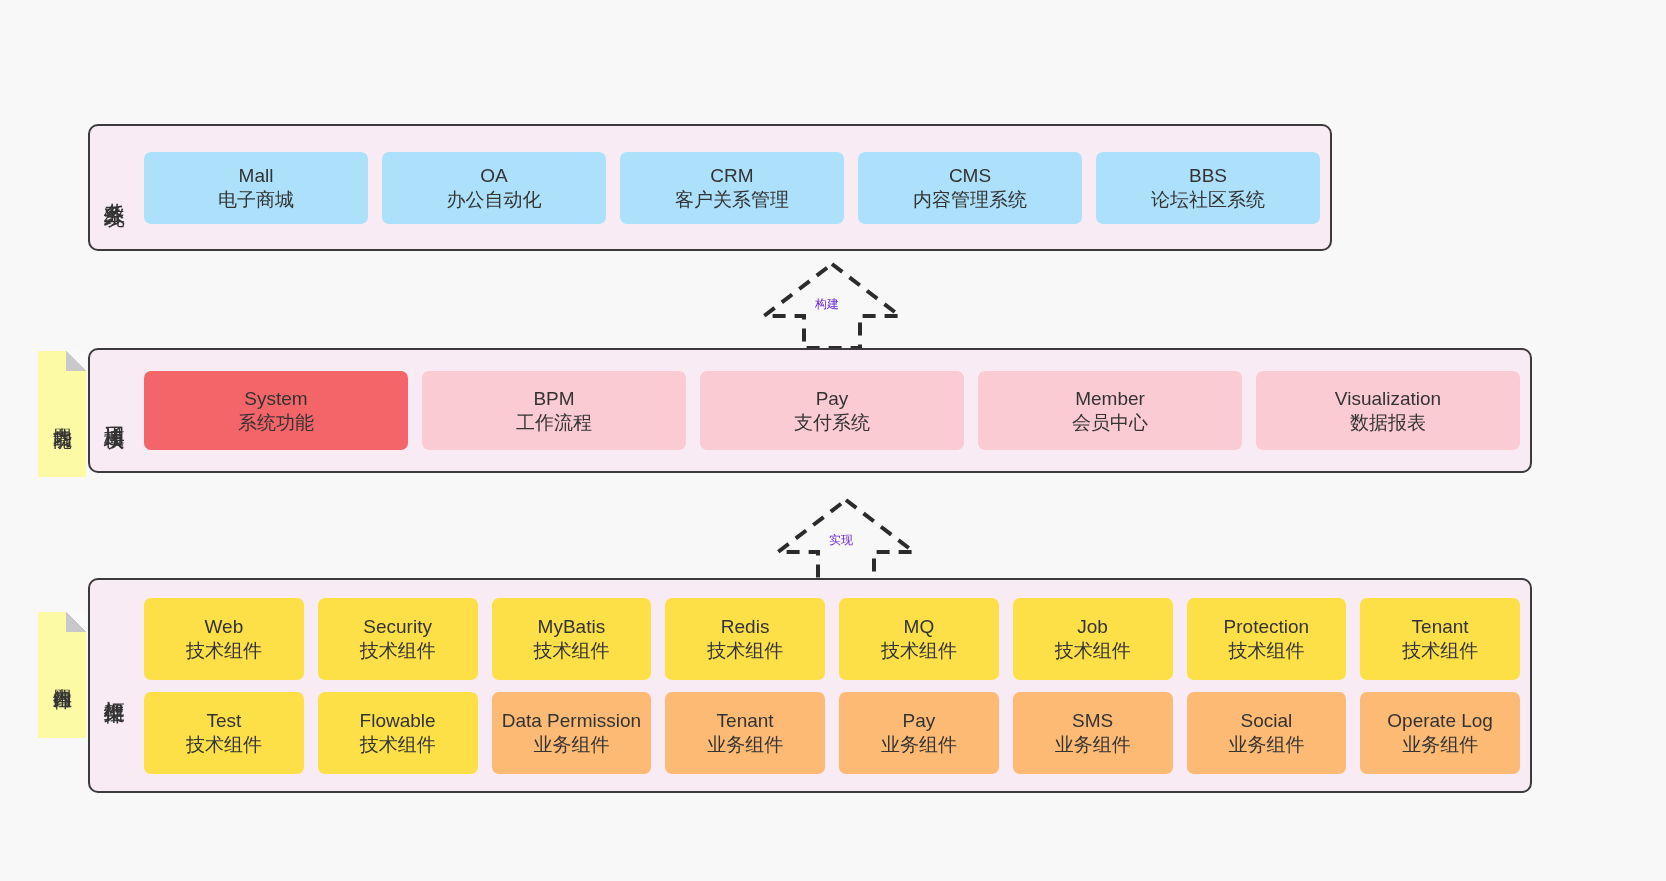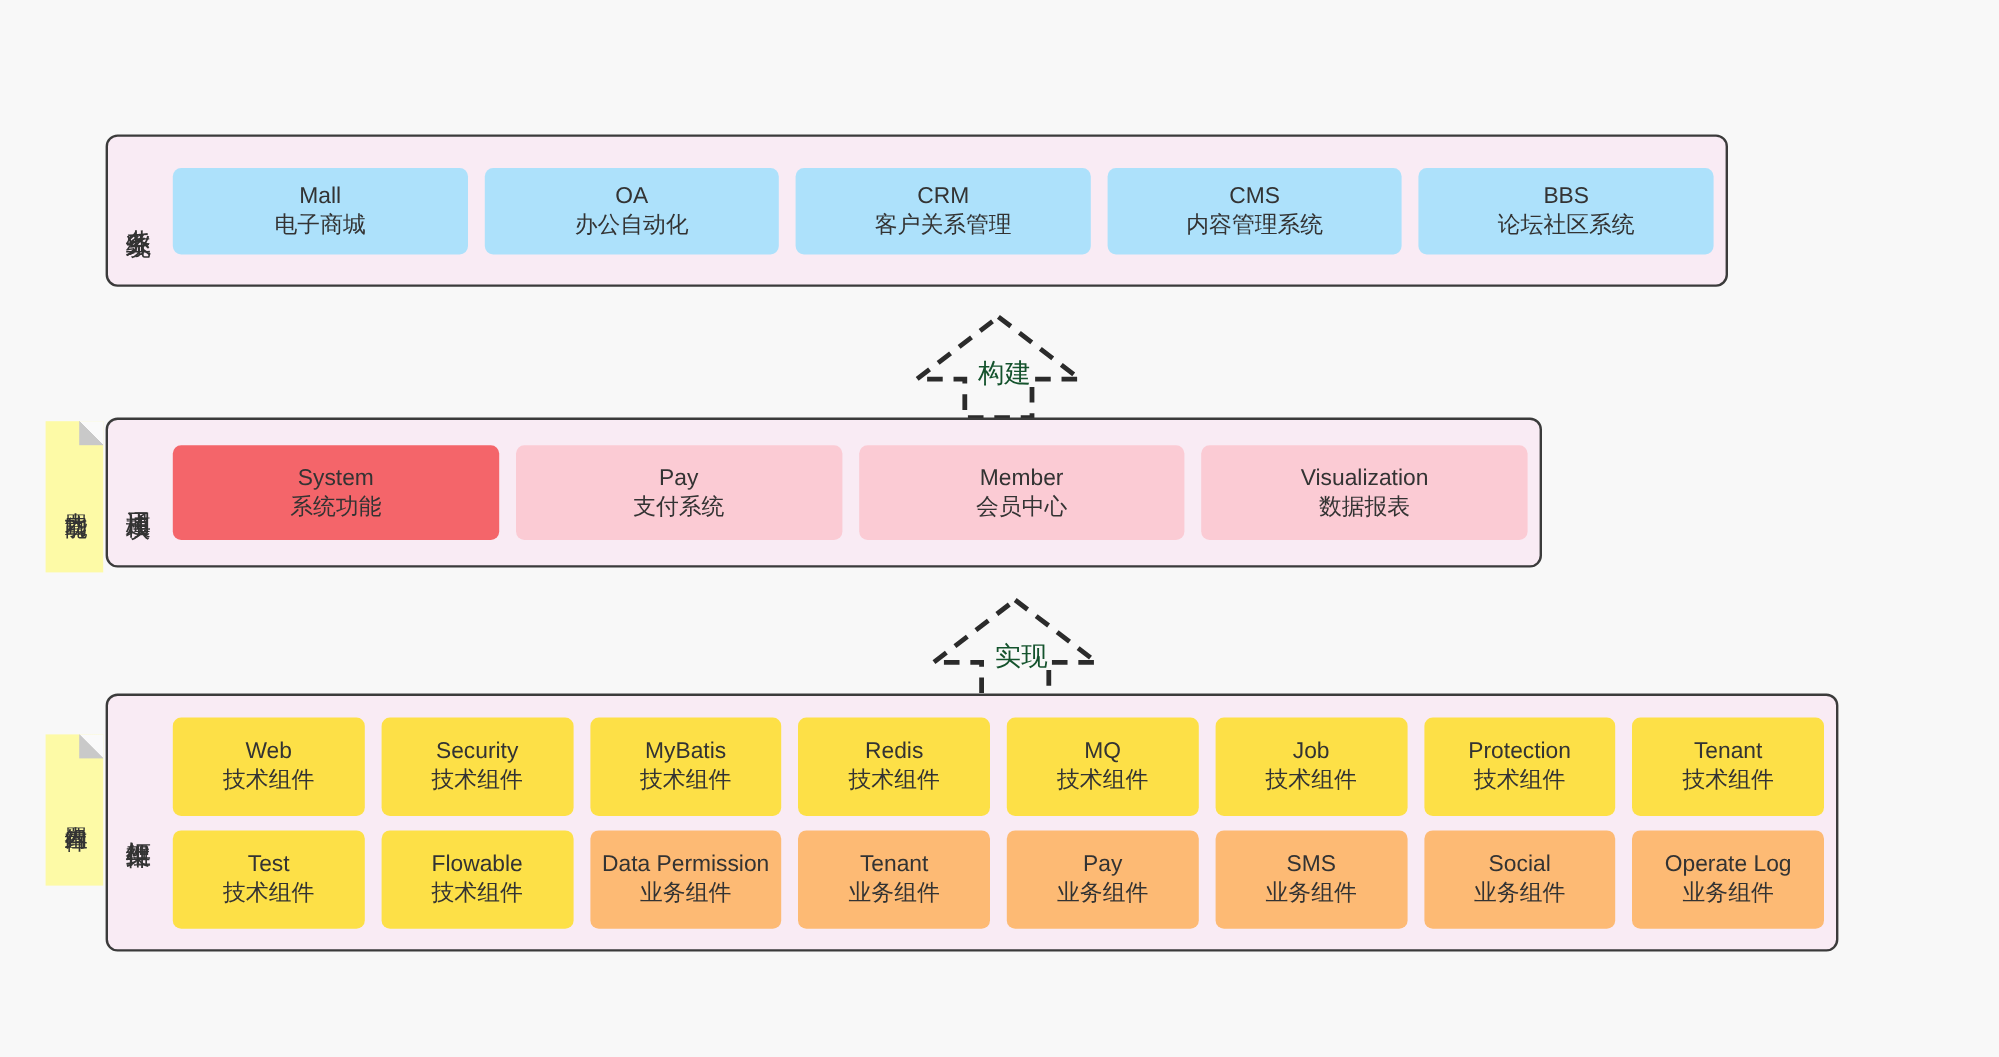"Mall" #layer-business { top: 112px -> 124px; width: 1352px -> 1244px }
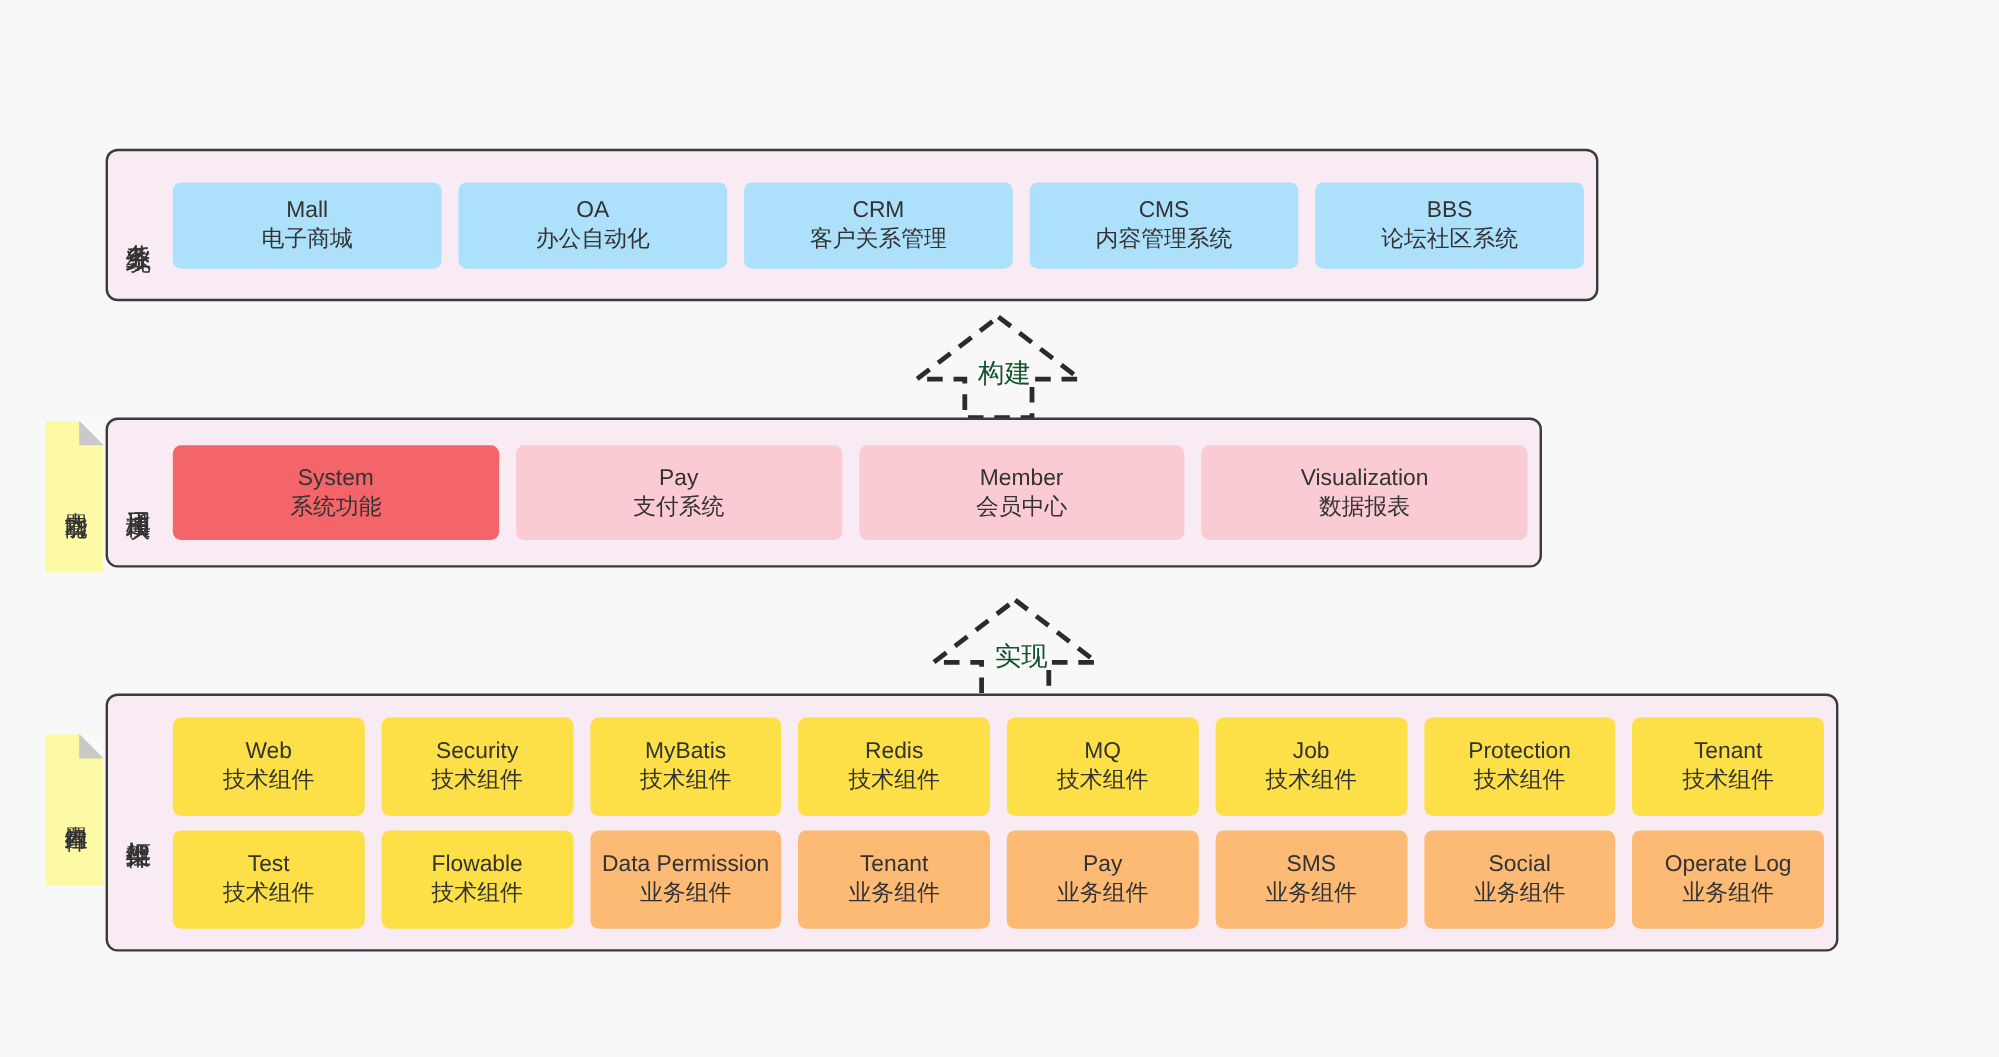"构建" .arrow-label { color: #14532d -> #6d28d9; font-size: 22px -> 12px }
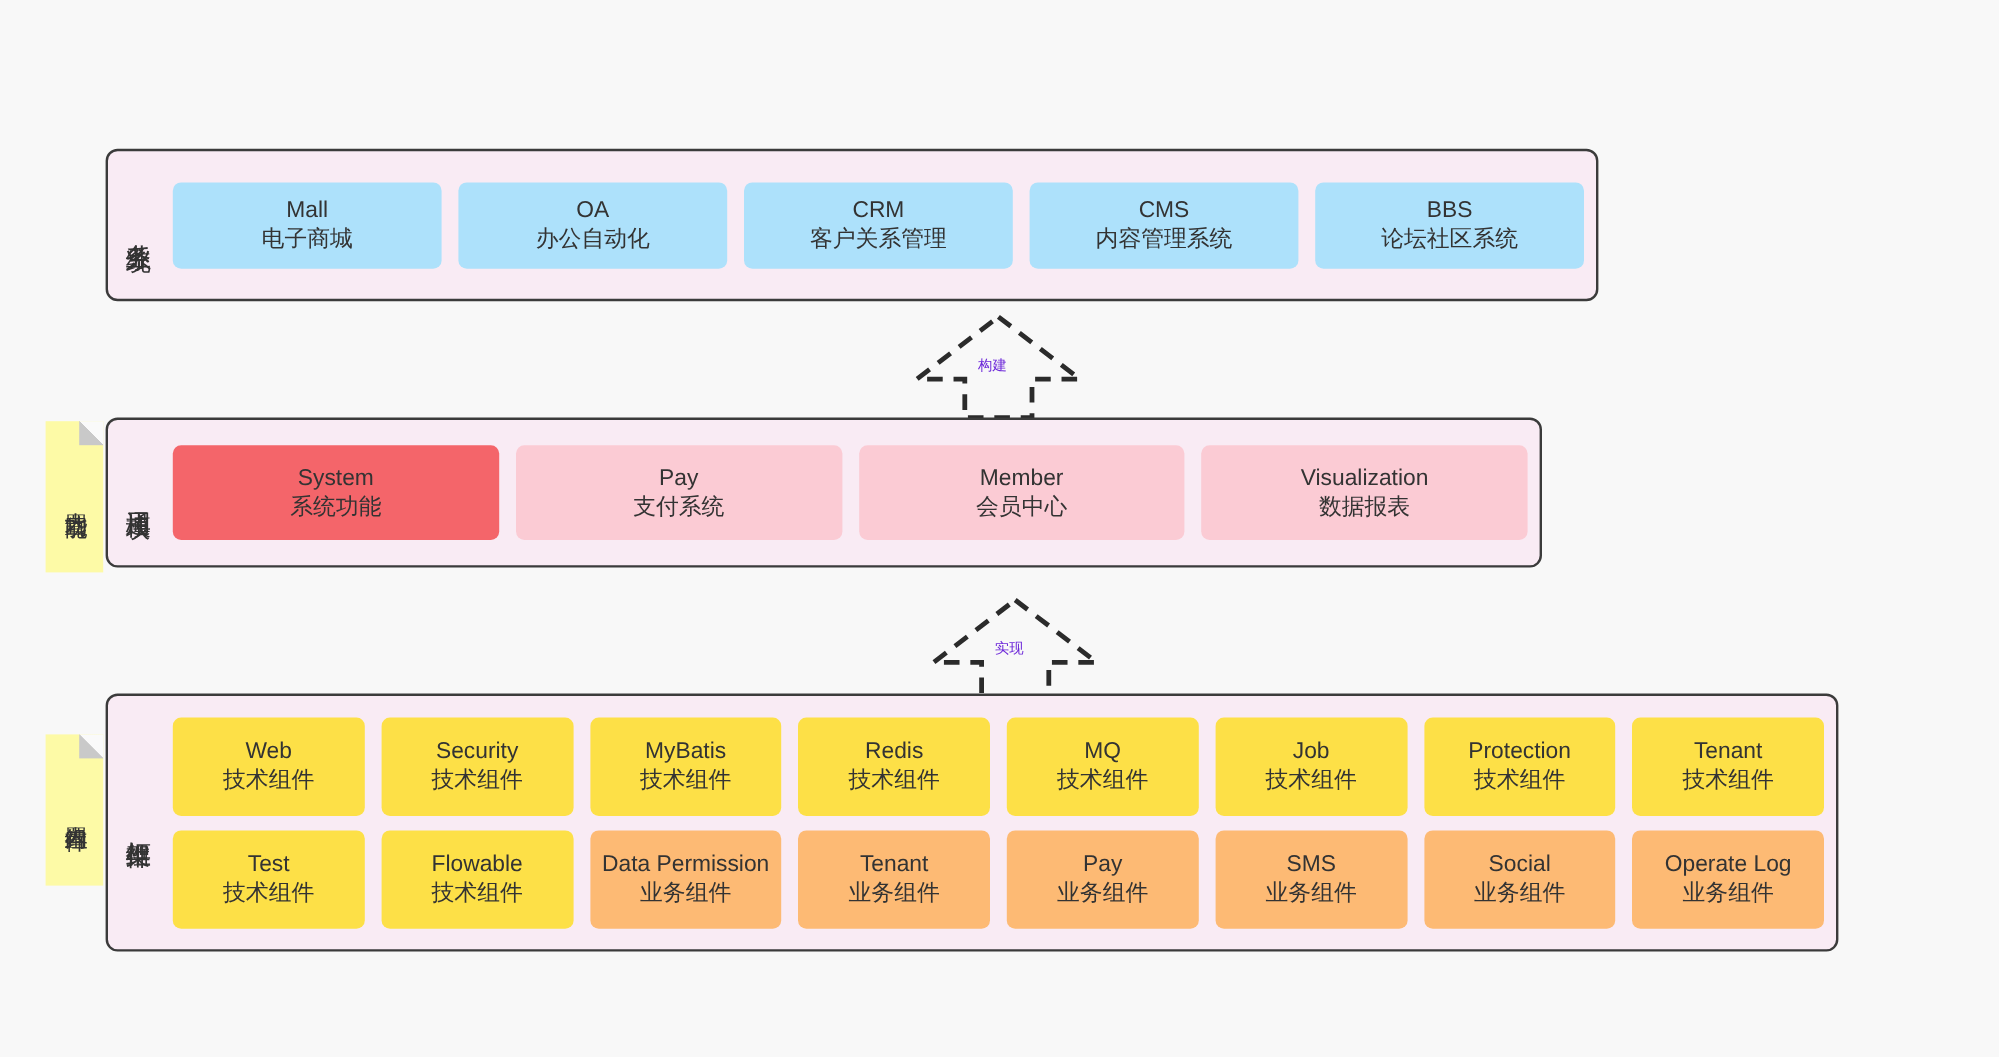"System" #layer-common { width: 1197px -> 1444px }
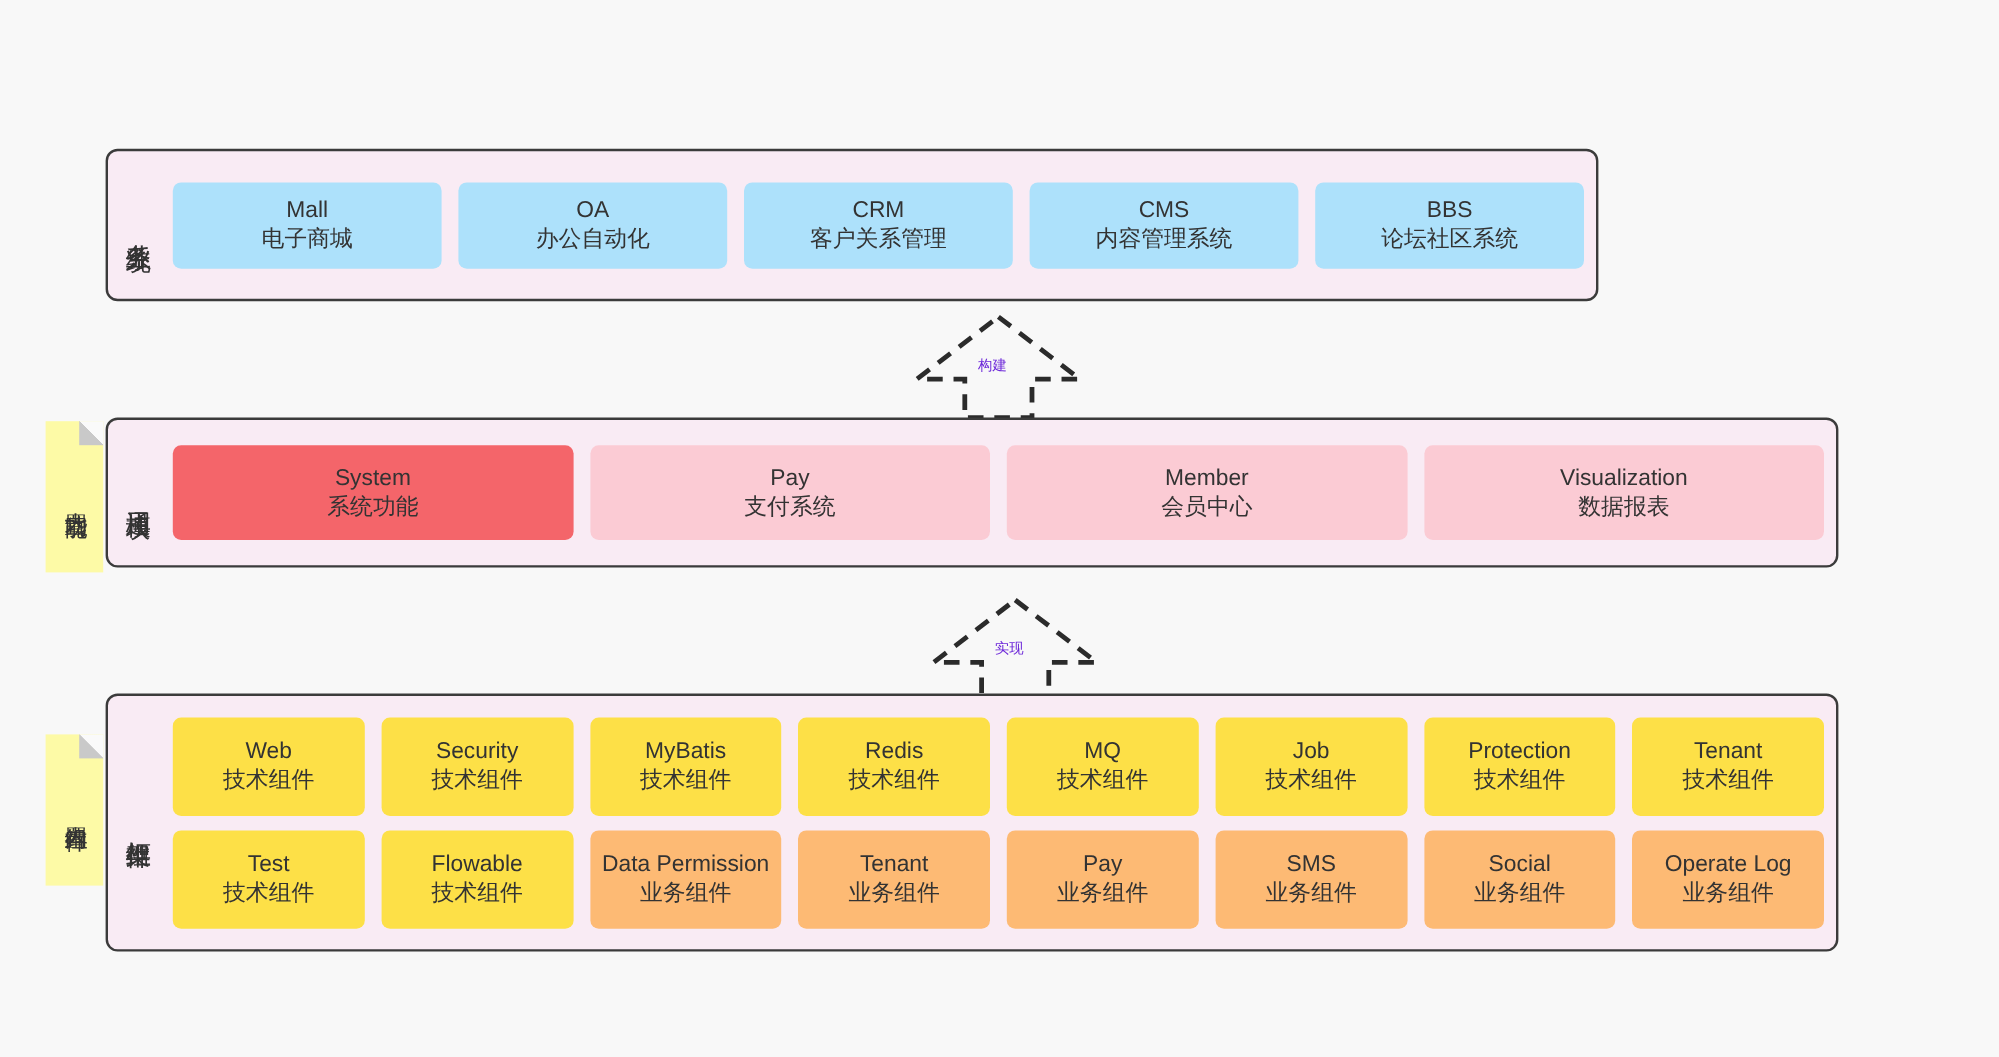"BPM" div.card { html: none -> <div> <span>BPM</span> <span>工作流程</span> </div> }
